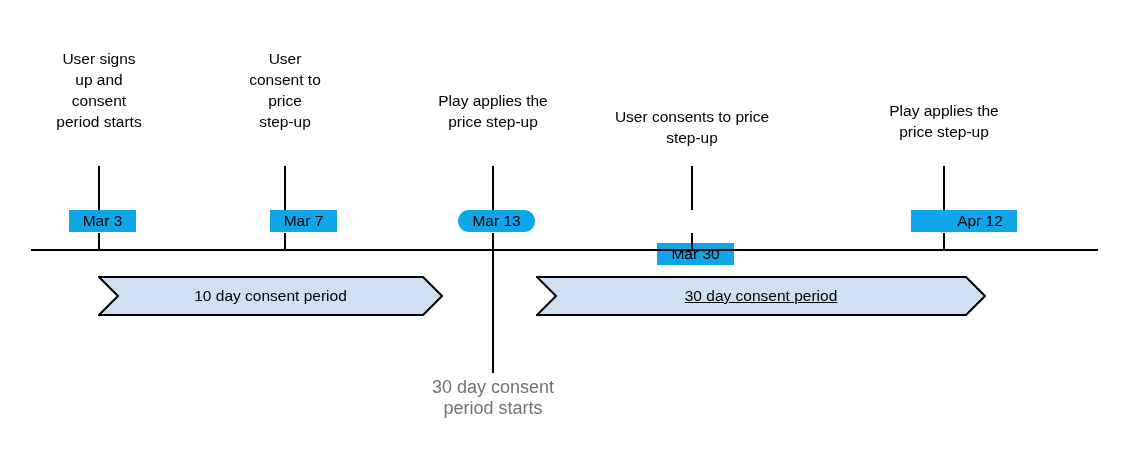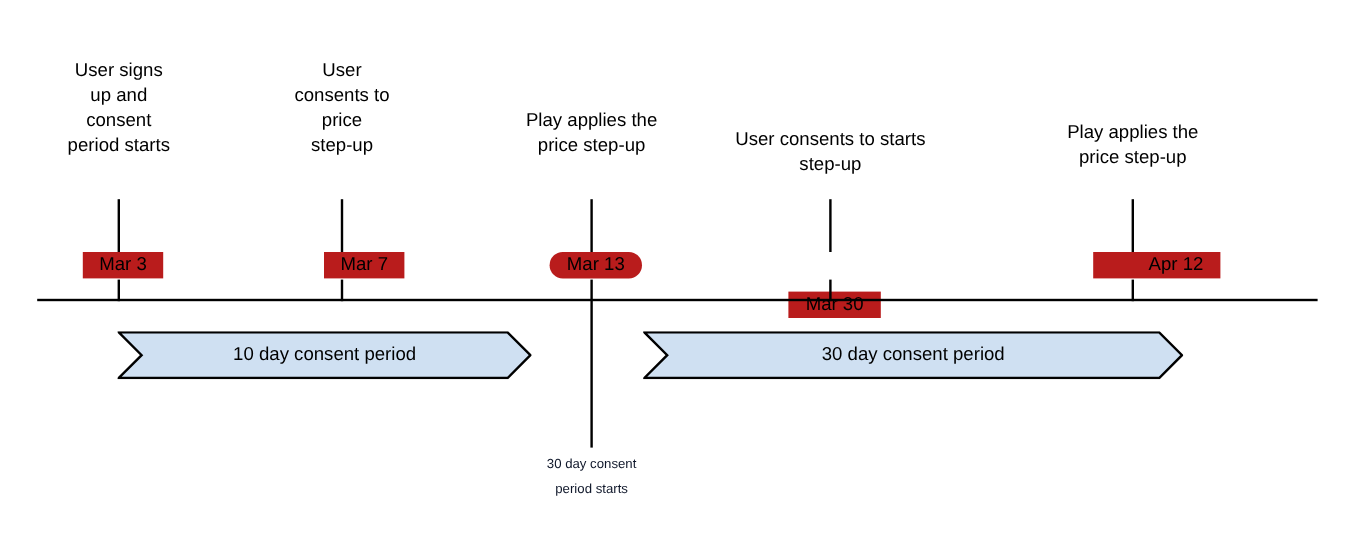"User" div.event-label { text: consents -> consent }
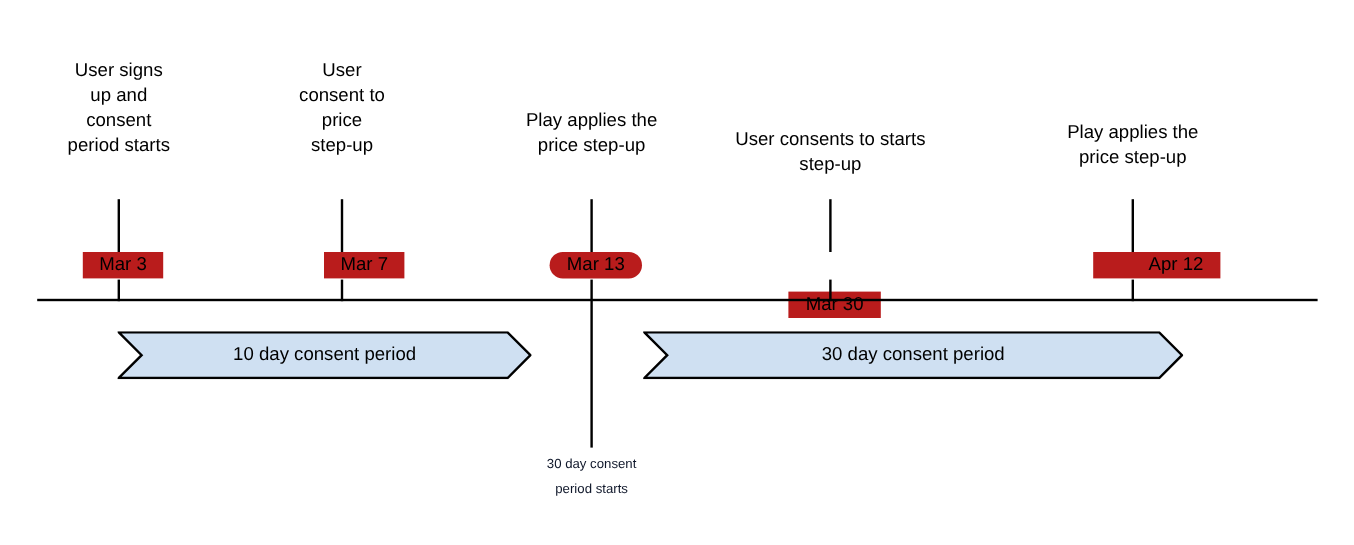"User consents to starts" div.event-label { text: starts -> price }
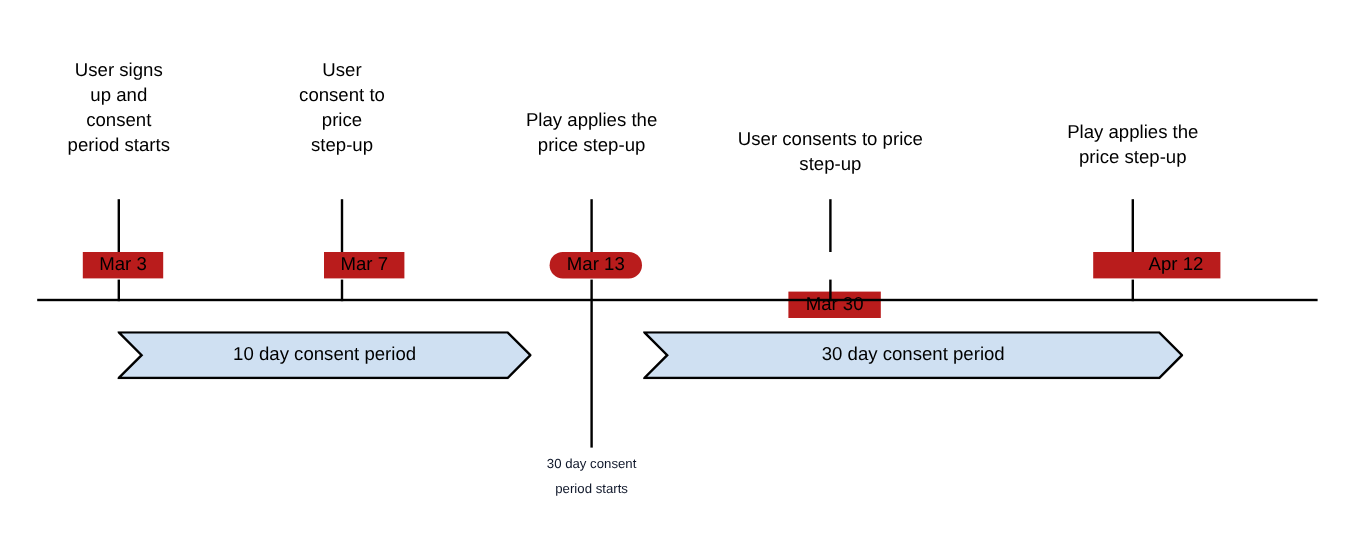"Mar 3" .date-chip { background: #b91c1c -> #0ea5e9 }
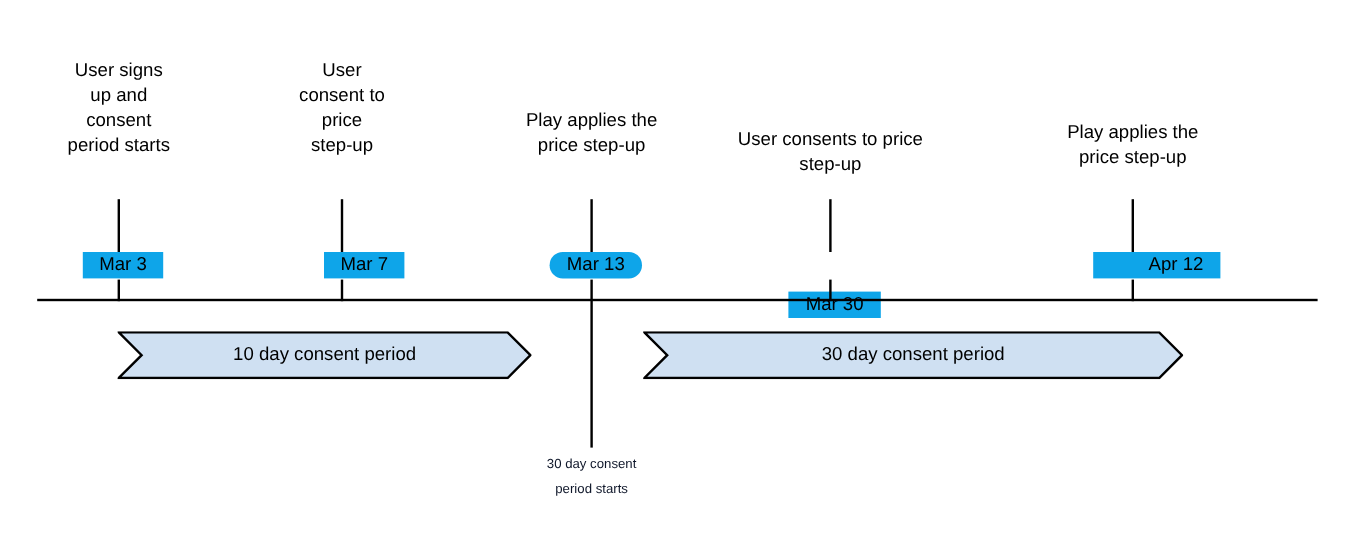"30 day consent period" div.period-band { text-decoration: none -> underline }
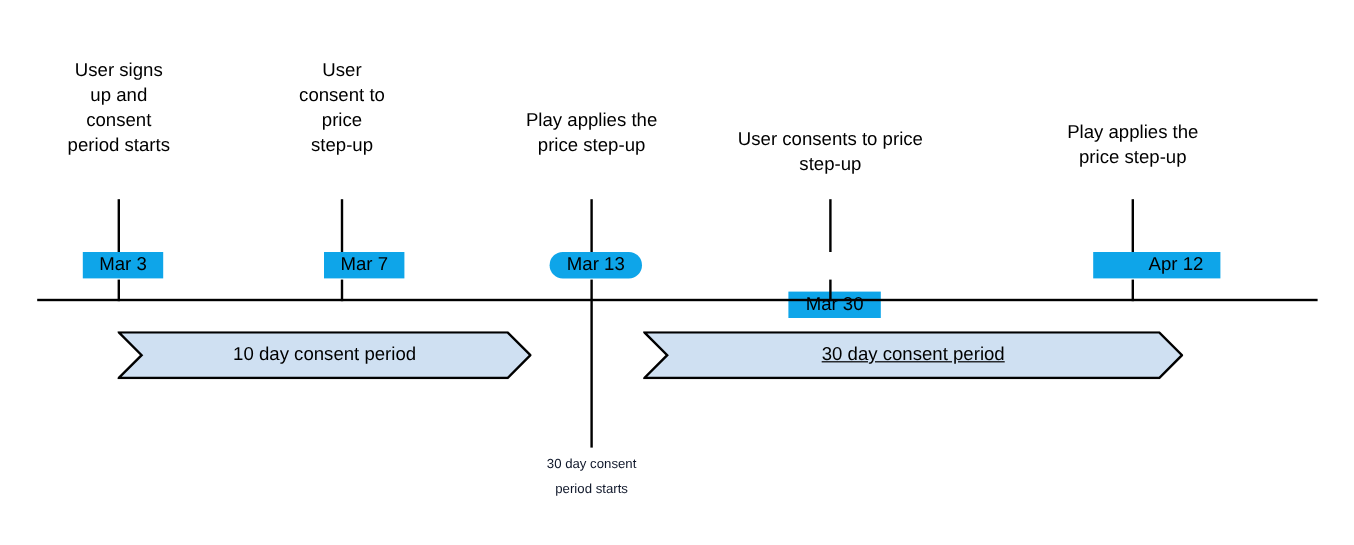"30 day consent" .bottom-note { color: #0f172a -> #737373; font-size: 11px -> 18px }
